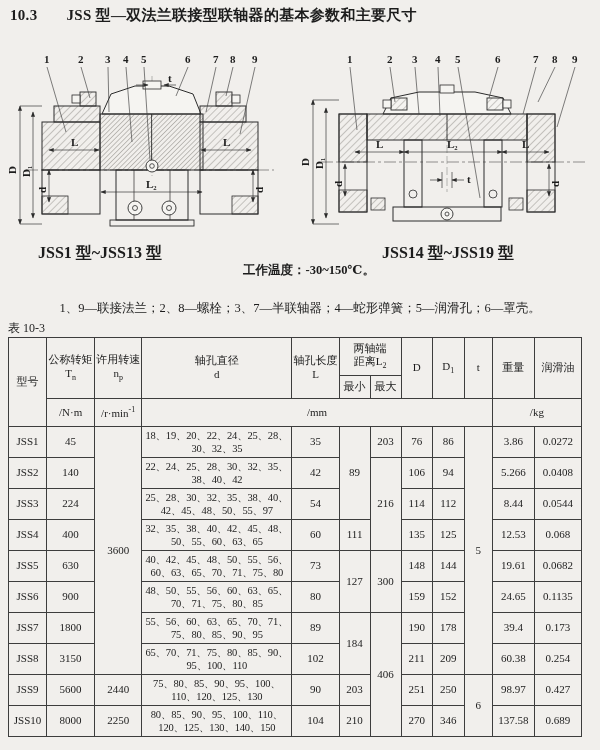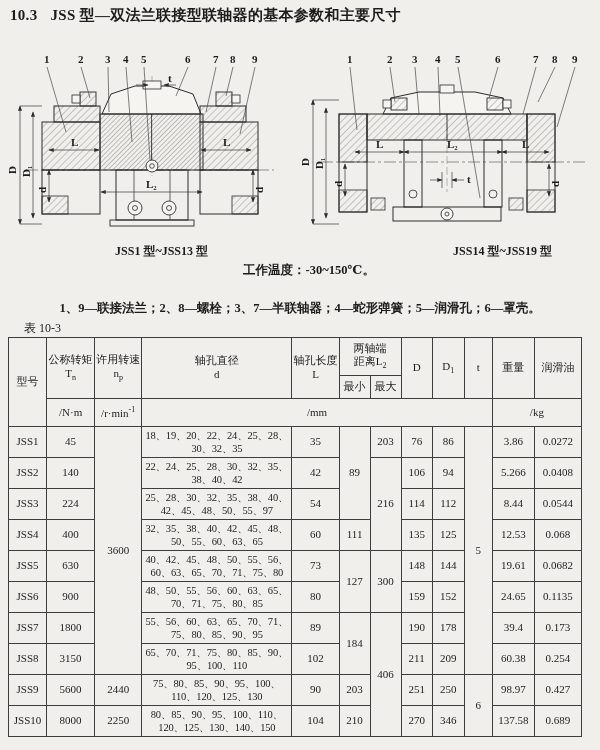"10.3" #title .sec { margin-right: 13px -> 29px }
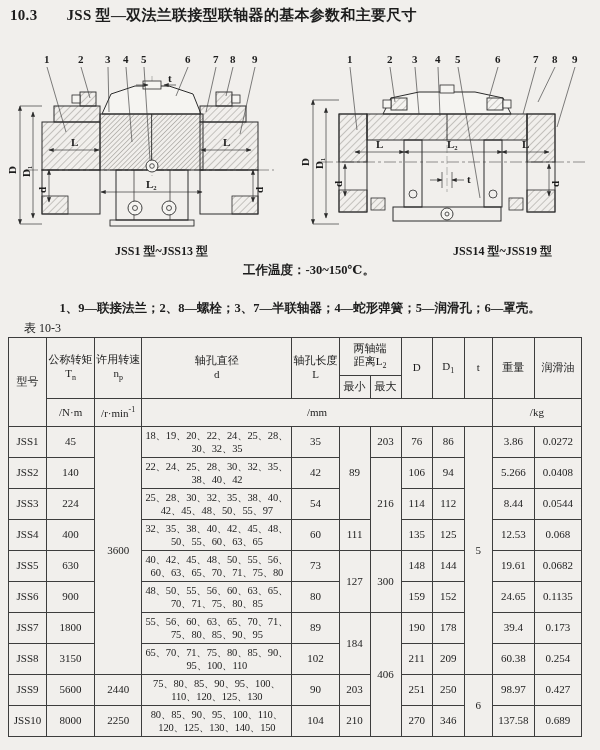"JSS1 型~JSS13 型" .caption { font-size: 12px -> 16px; text-align: right -> left }
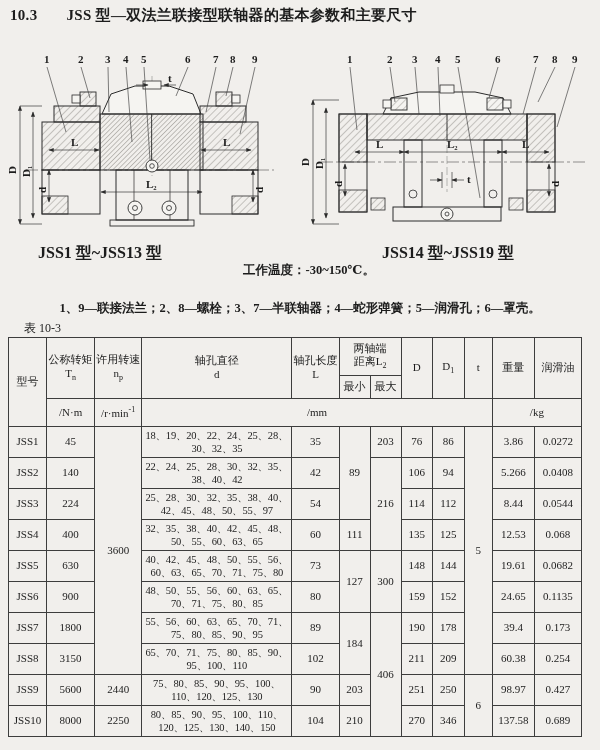"1、9—联接法兰；2、8—螺栓；3、7—半联轴器；4—蛇形弹簧；5—润滑孔；6—" #legend { font-weight: 700 -> 400 }
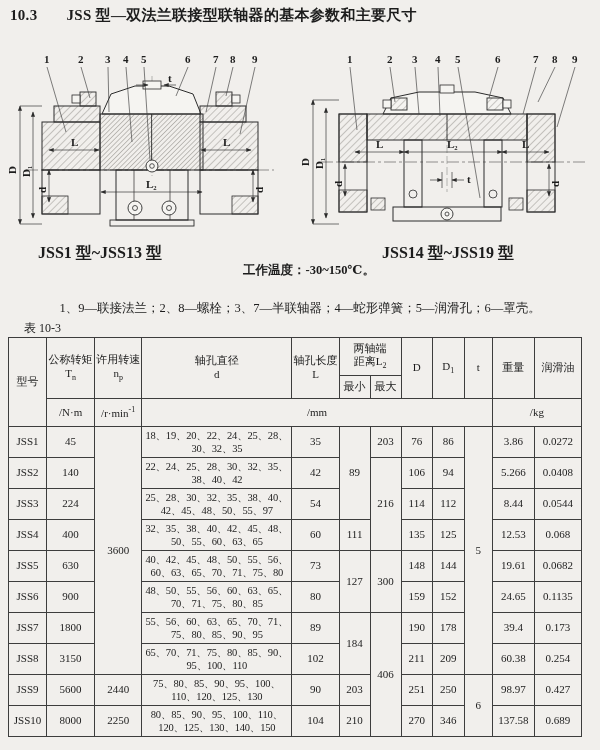"表 10-3" #table-label { margin-left: 16px -> none }
